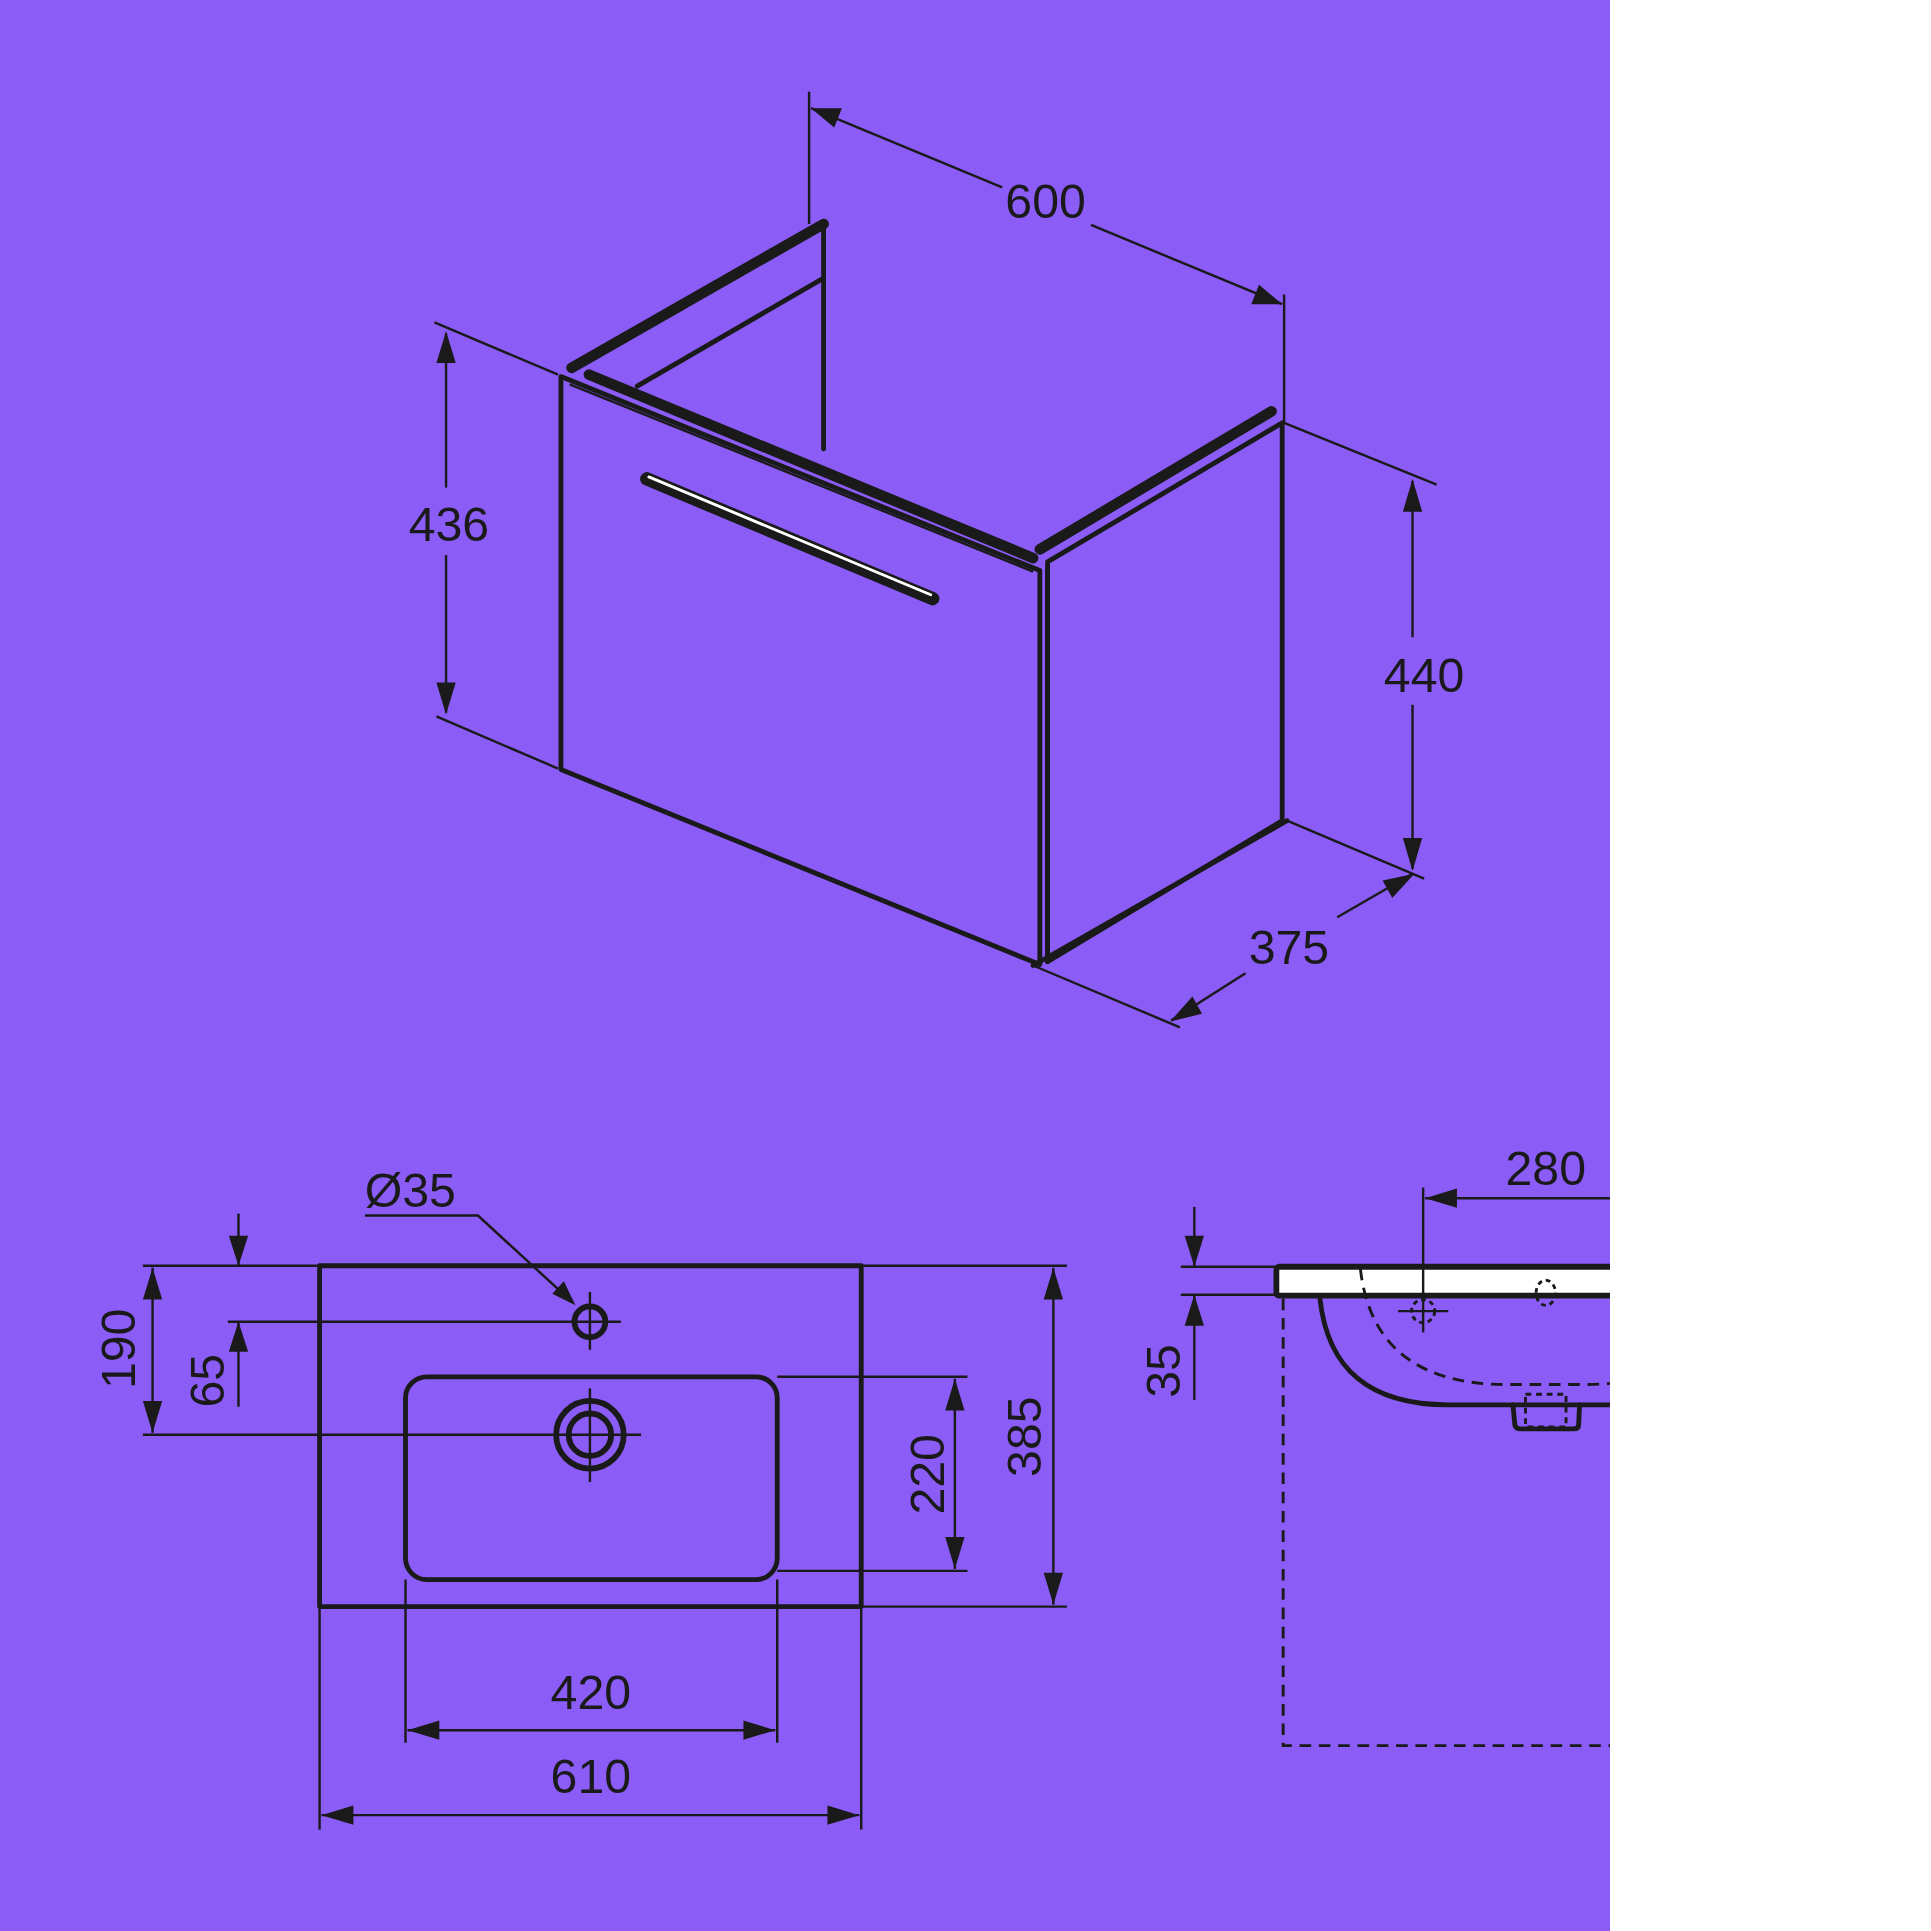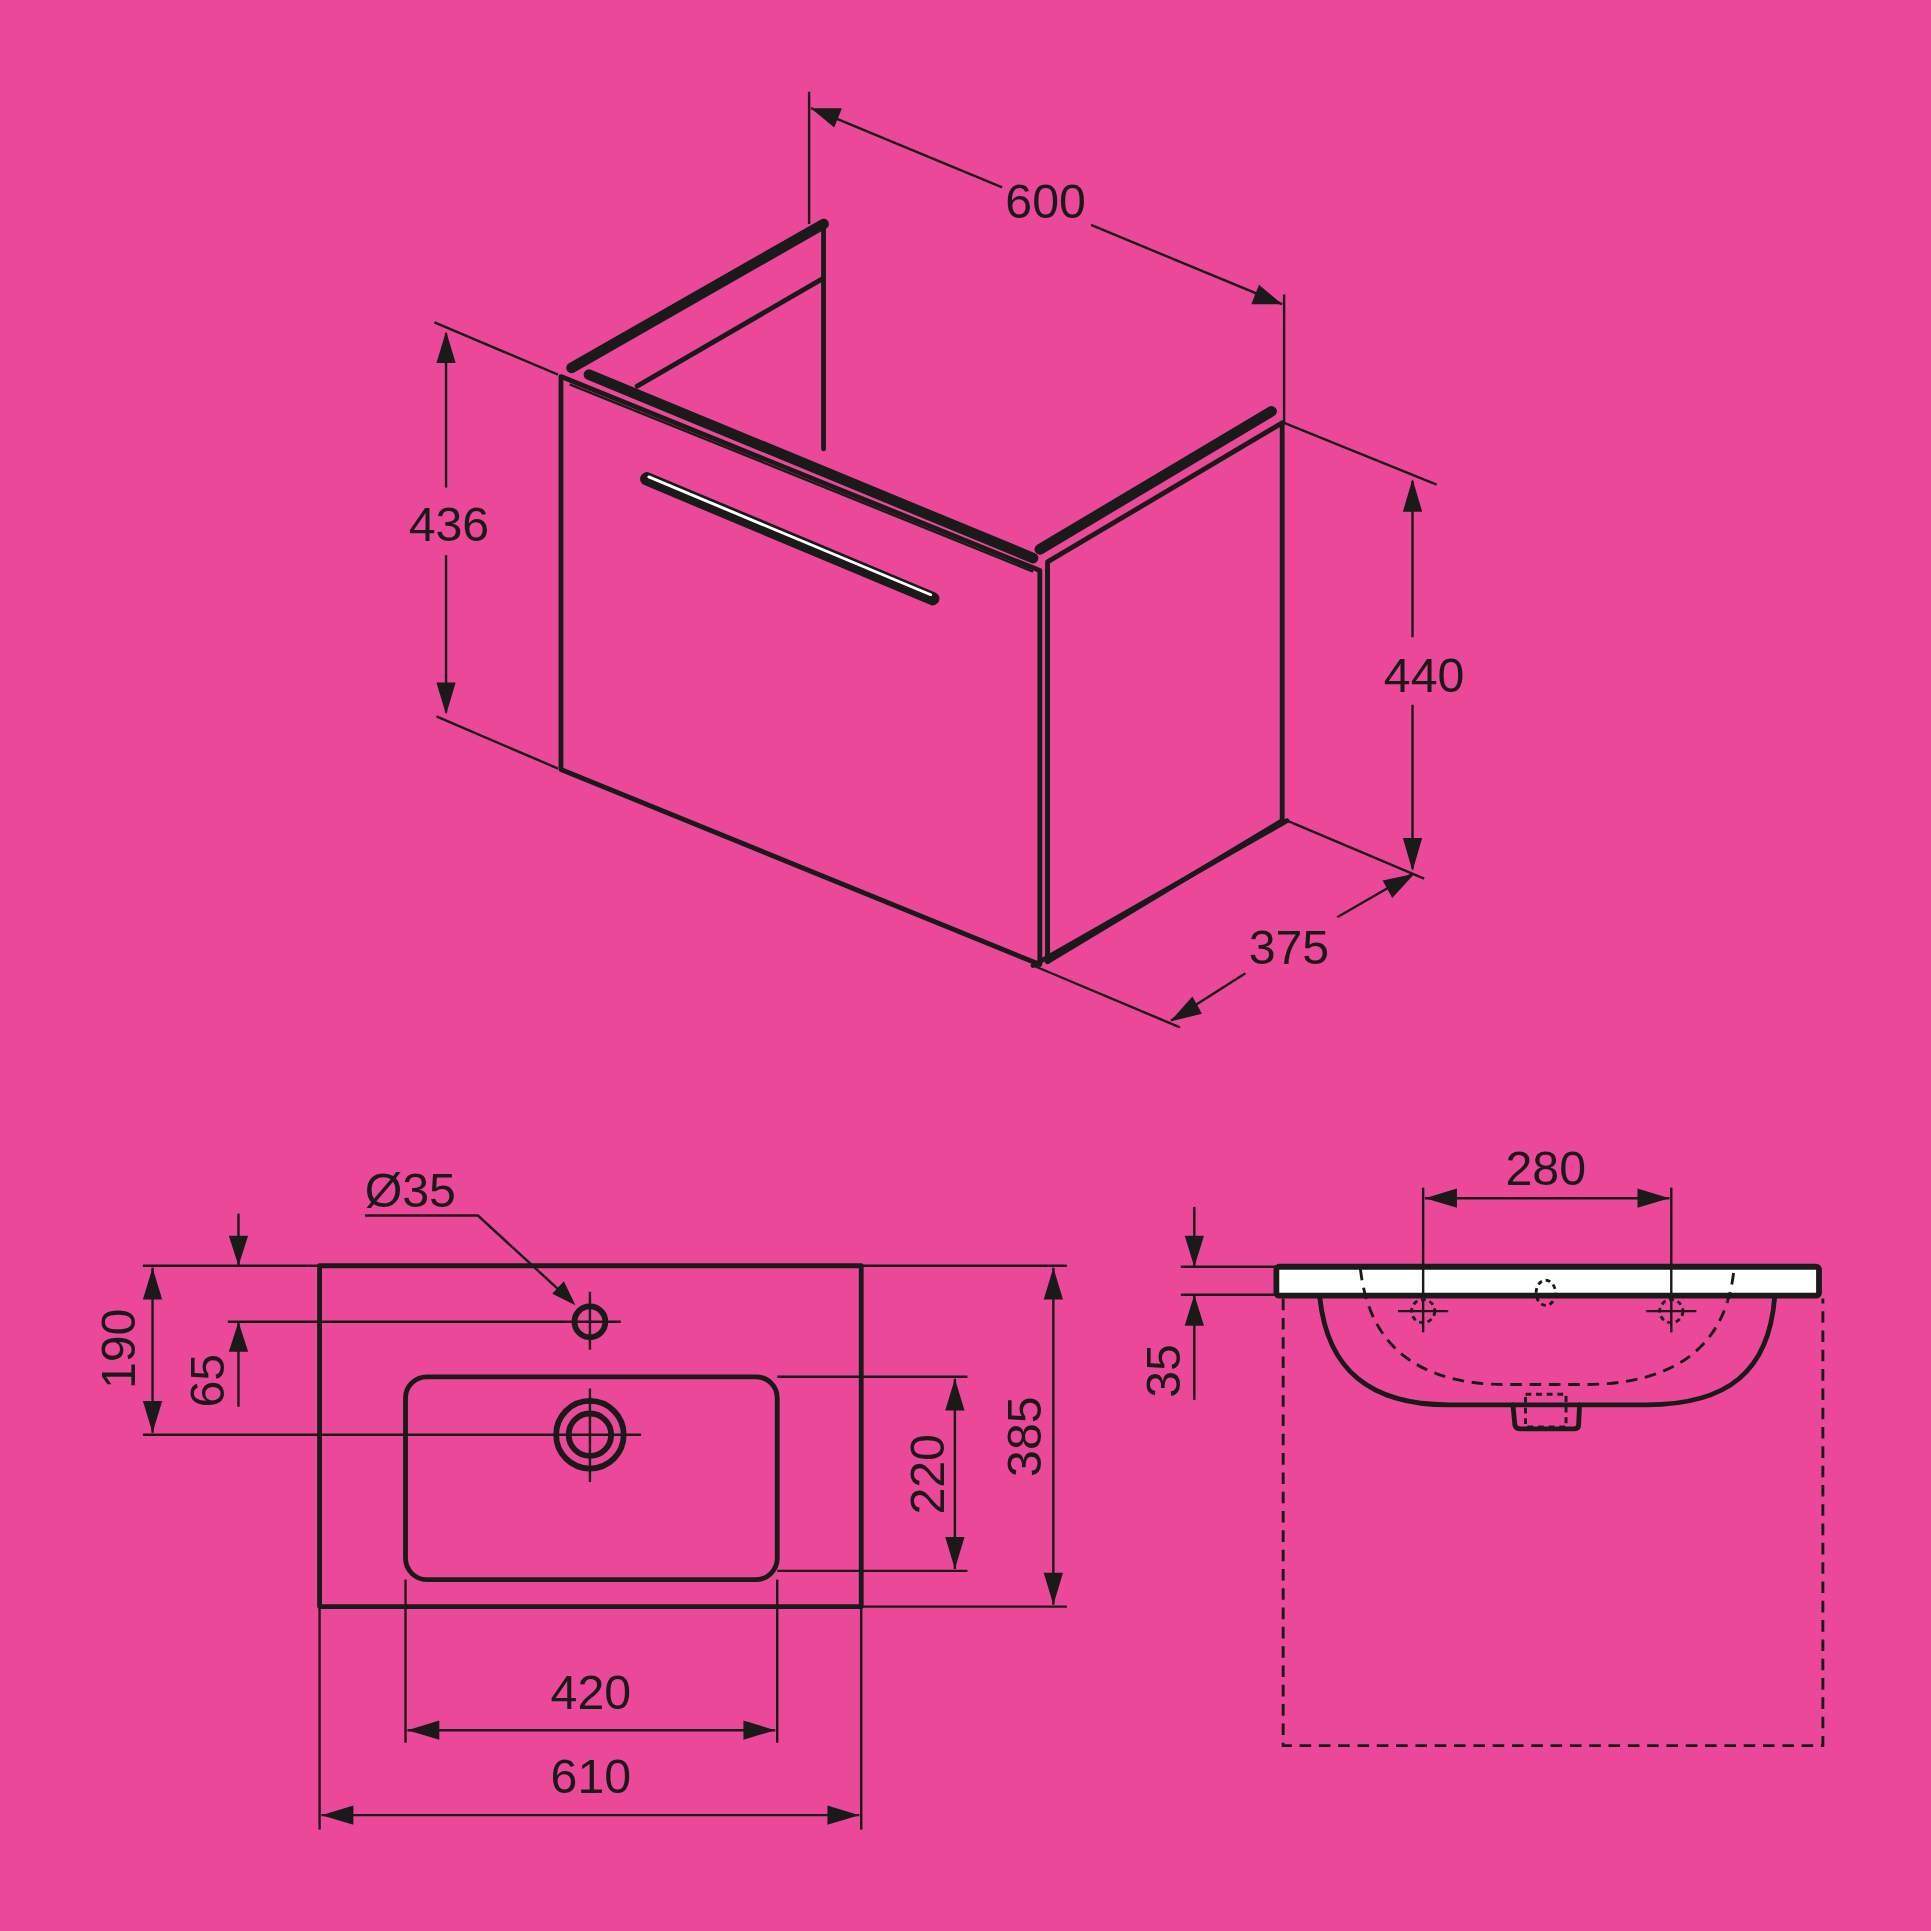"600" #canvas { background: #ec4899 -> #8b5cf6; width: 1931px -> 1610px }
